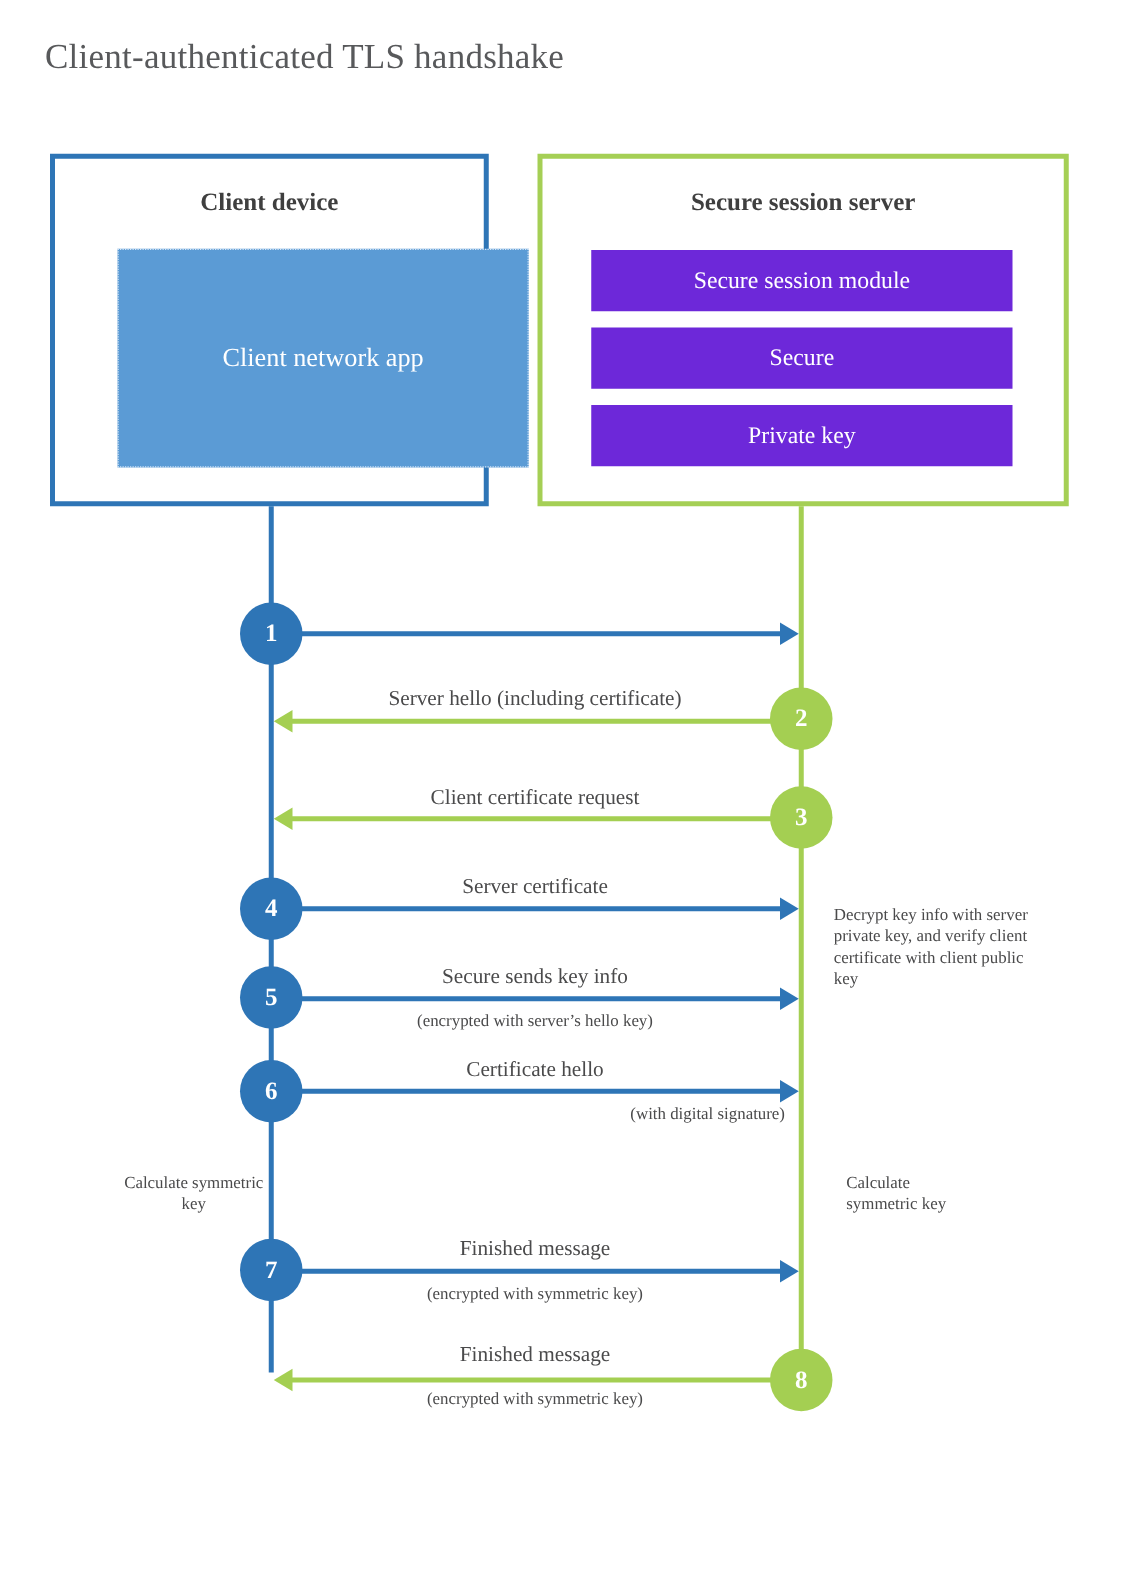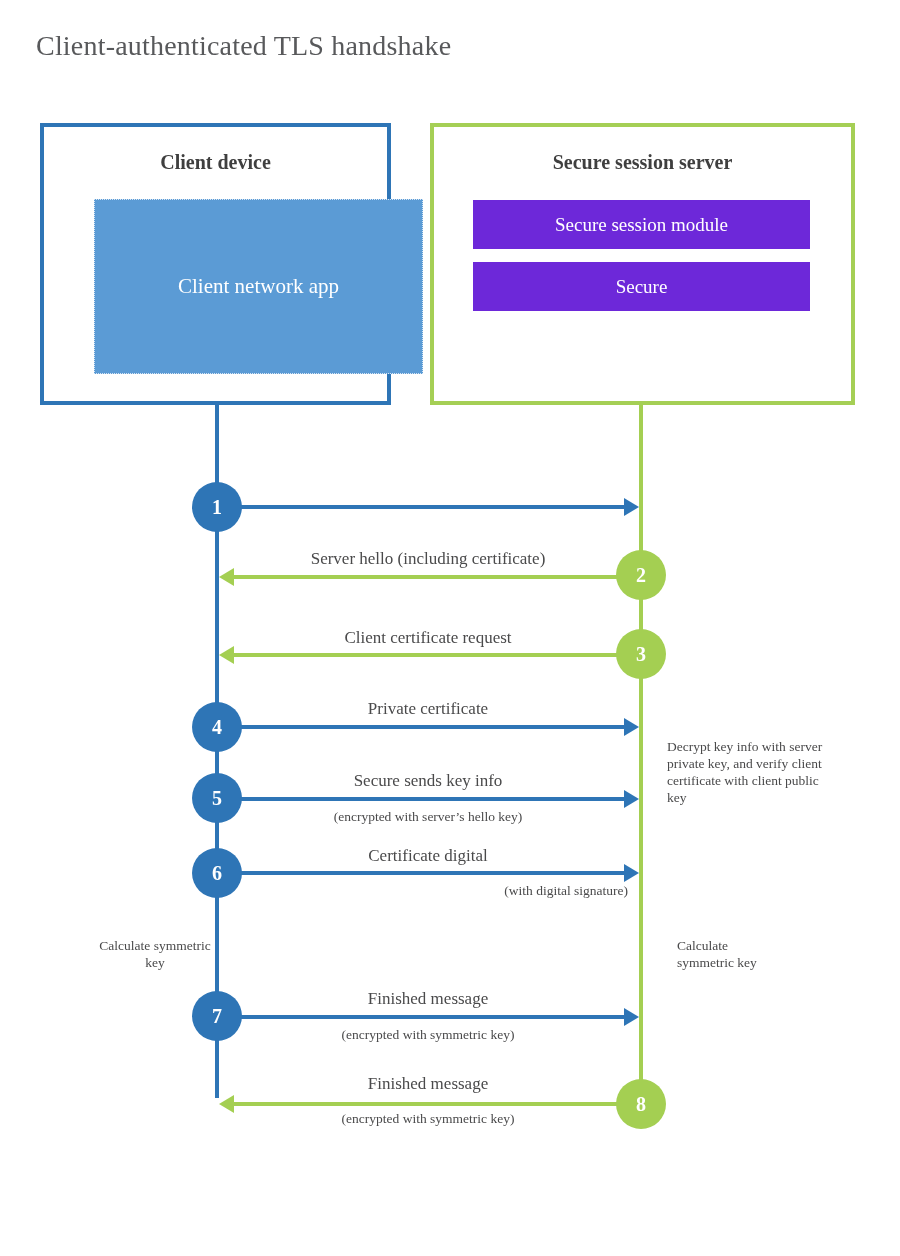"Private key" div.module-bar { html: none -> <div> <span>Private key</span> </div> }
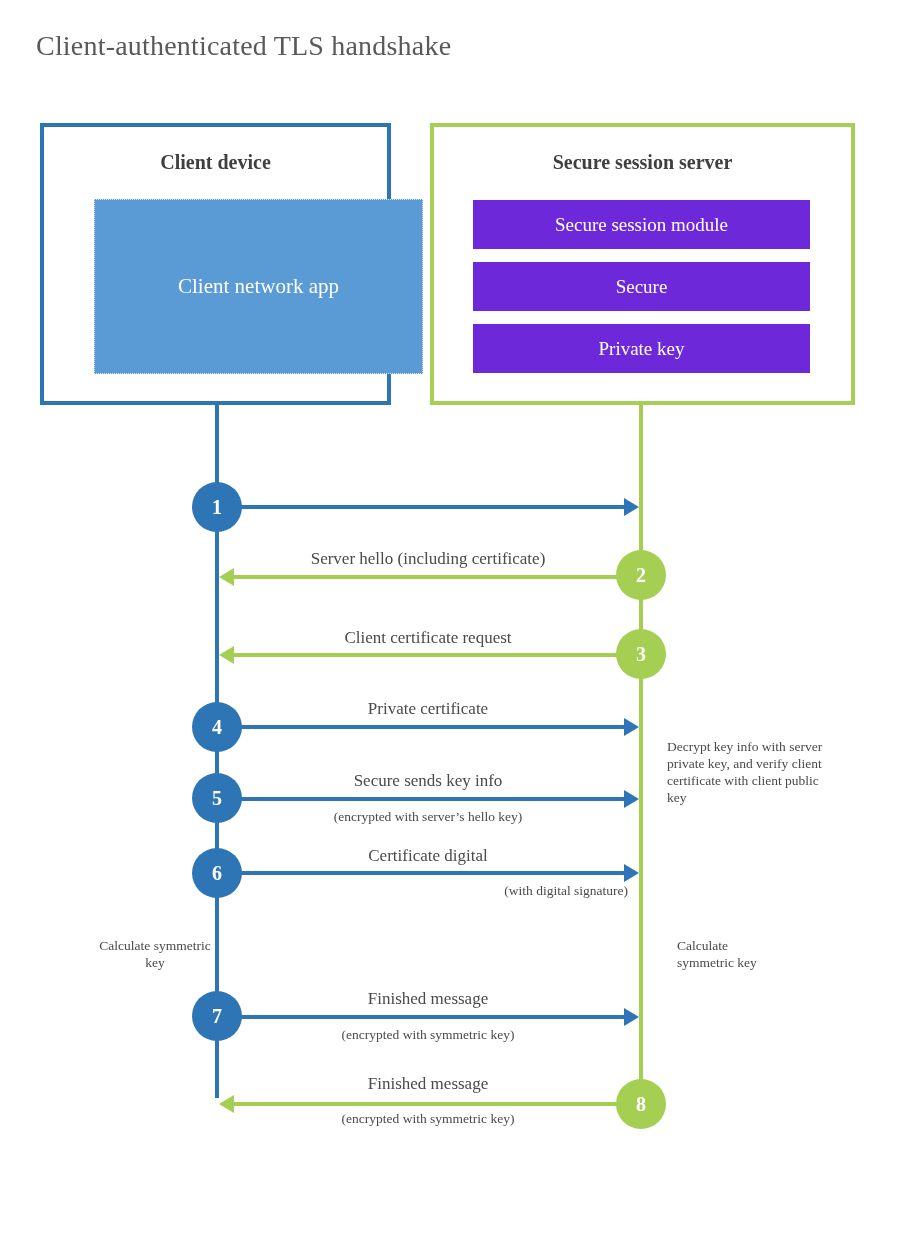"Private certificate" div.msg-label { text: Private -> Server }
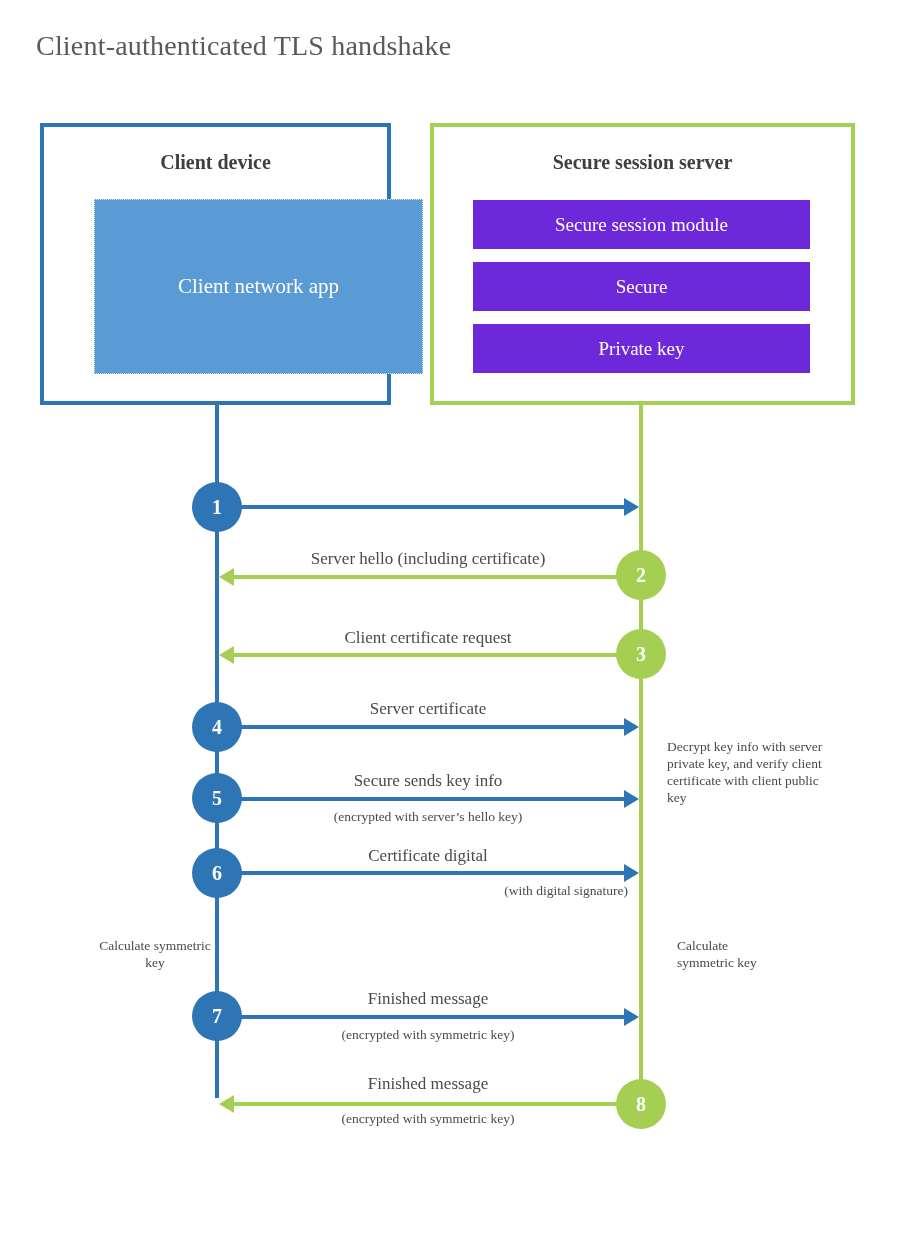"Decrypt key info with server" .note-decrypt { top: 738px -> 723px }
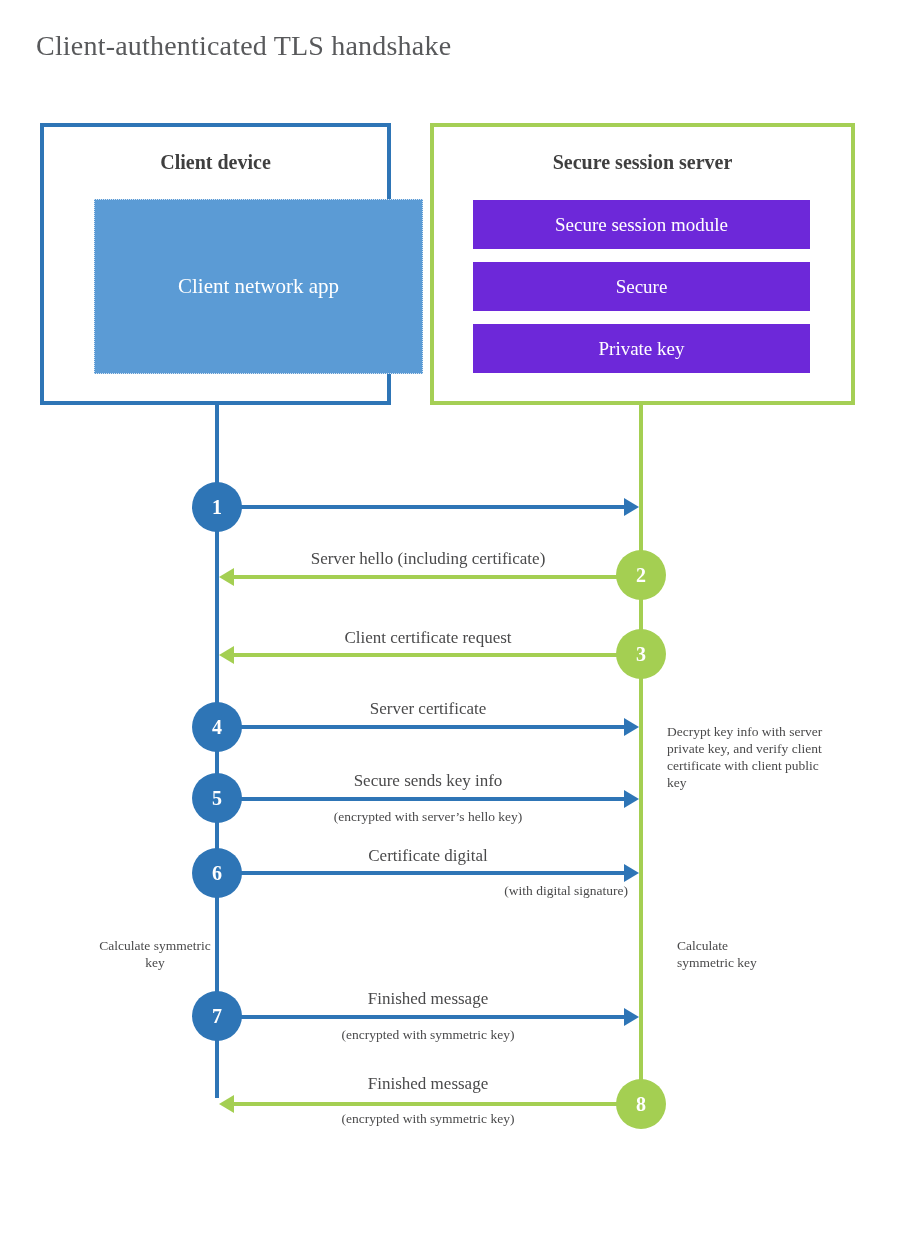"Certificate digital" div.msg-label { text: digital -> hello }
